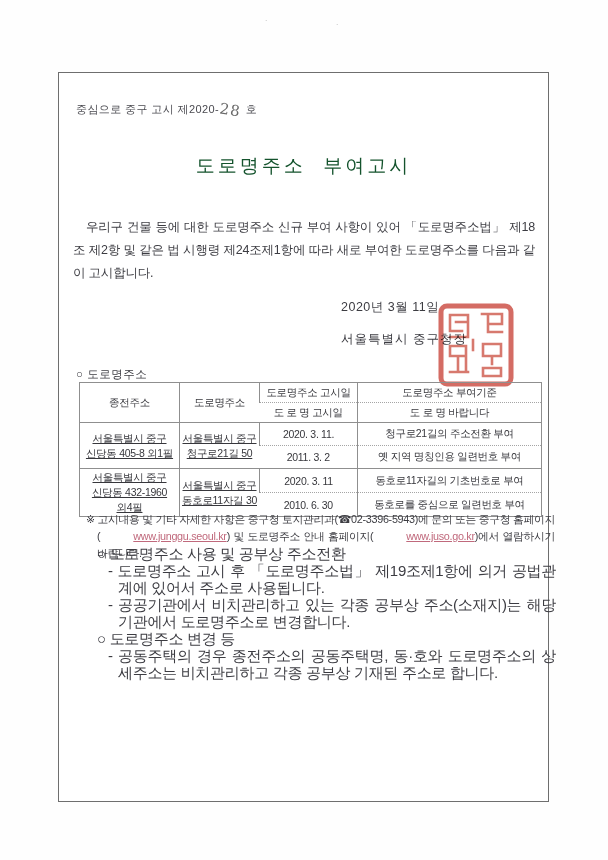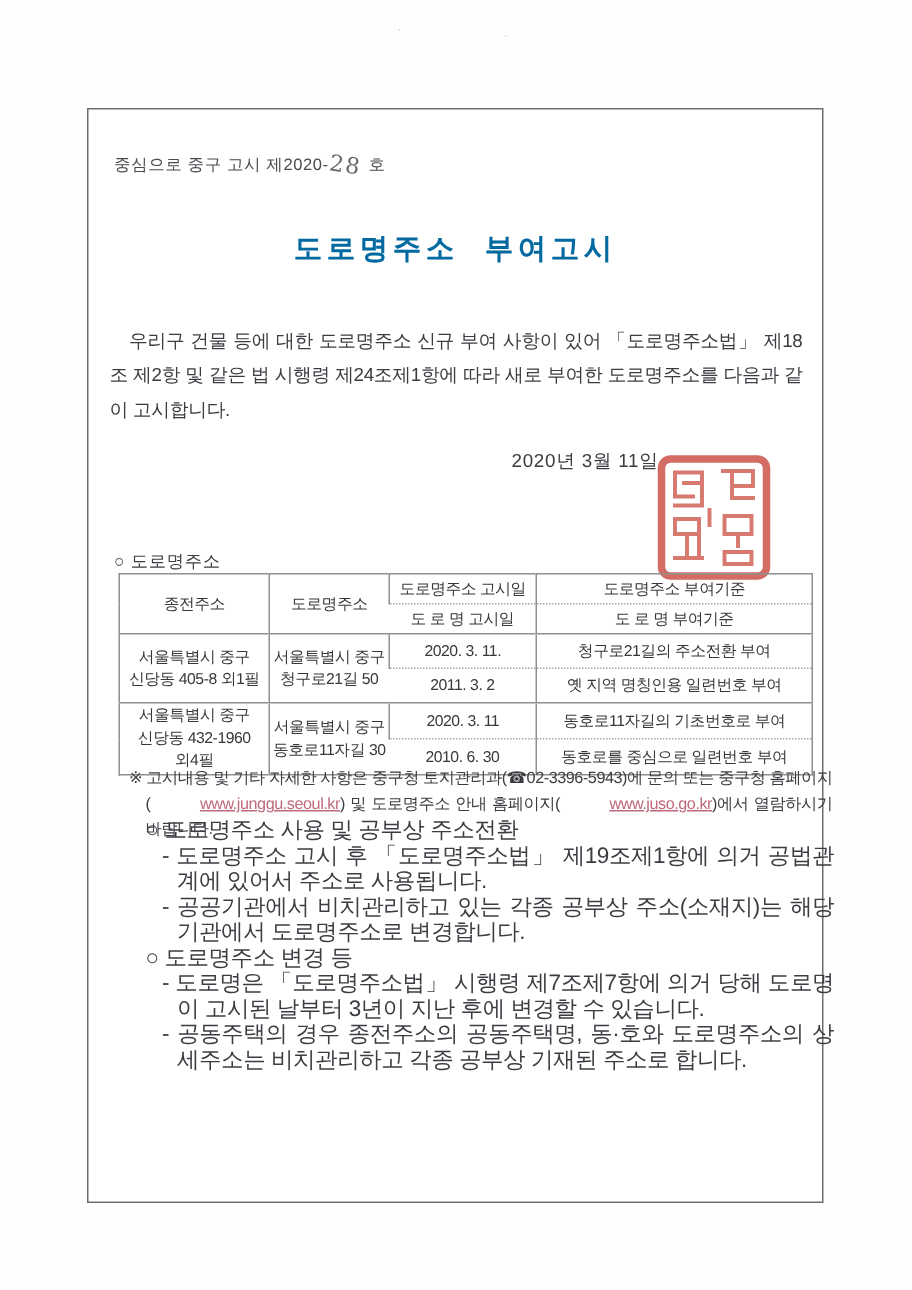"도로명주소 부여고시" .doc-title { color: #0369a1 -> #14532d; font-weight: bold -> normal }
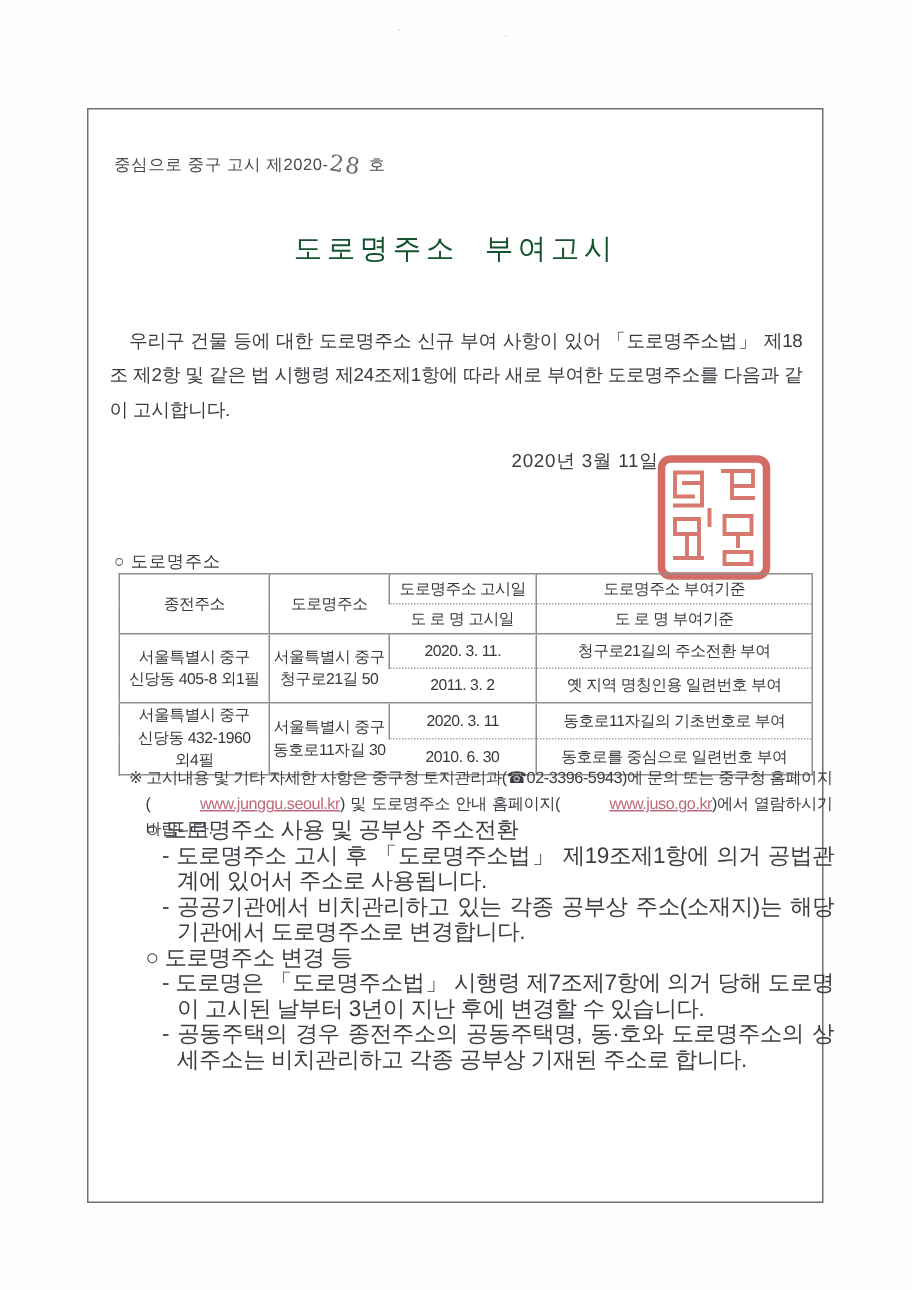"서울특별시 중구청장" div.signer-line { html: none -> <div>서울특별시 중구청장</div> }
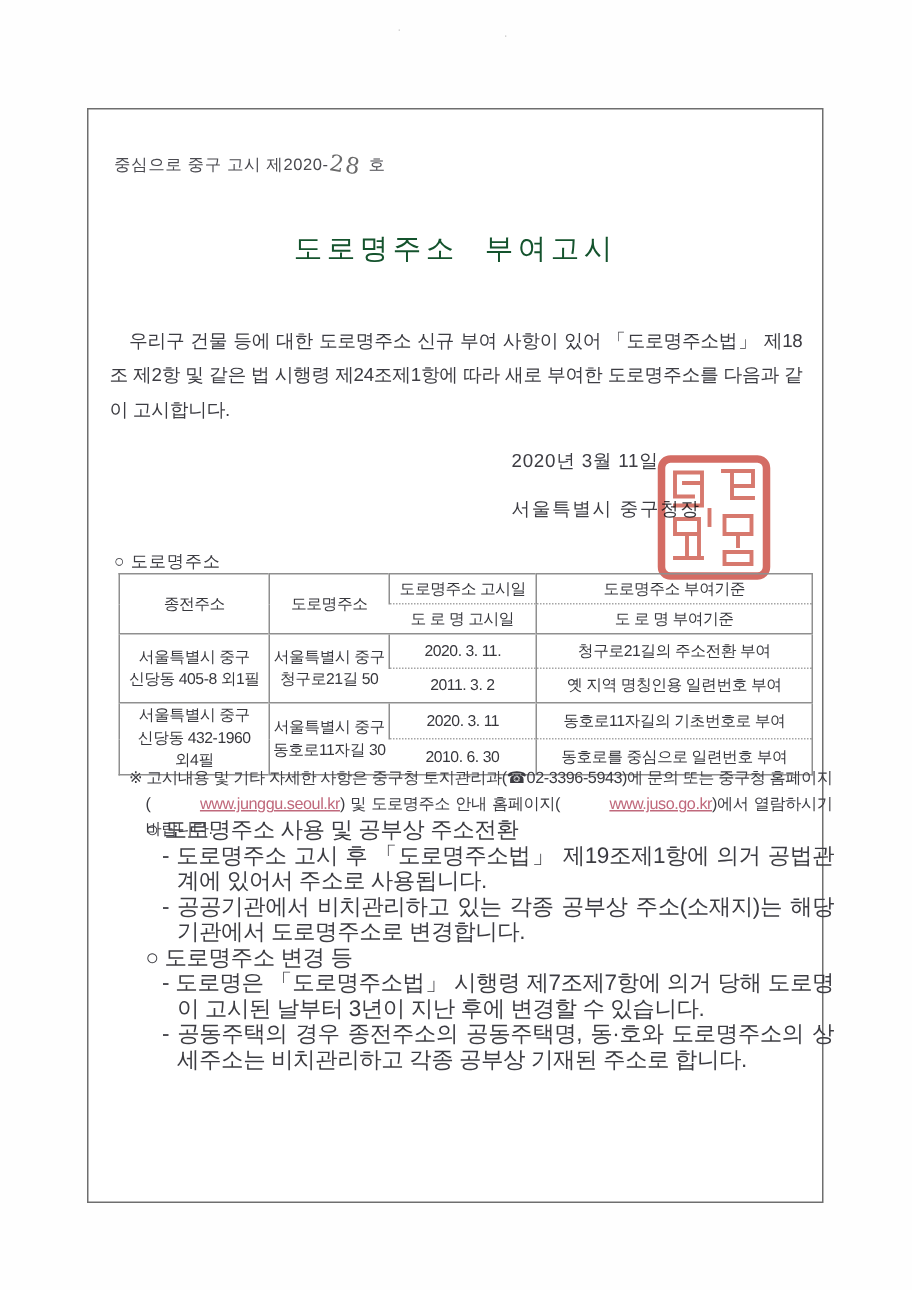"도 로 명 부여기준" th.dot-top { text: 부여기준 -> 바랍니다 }
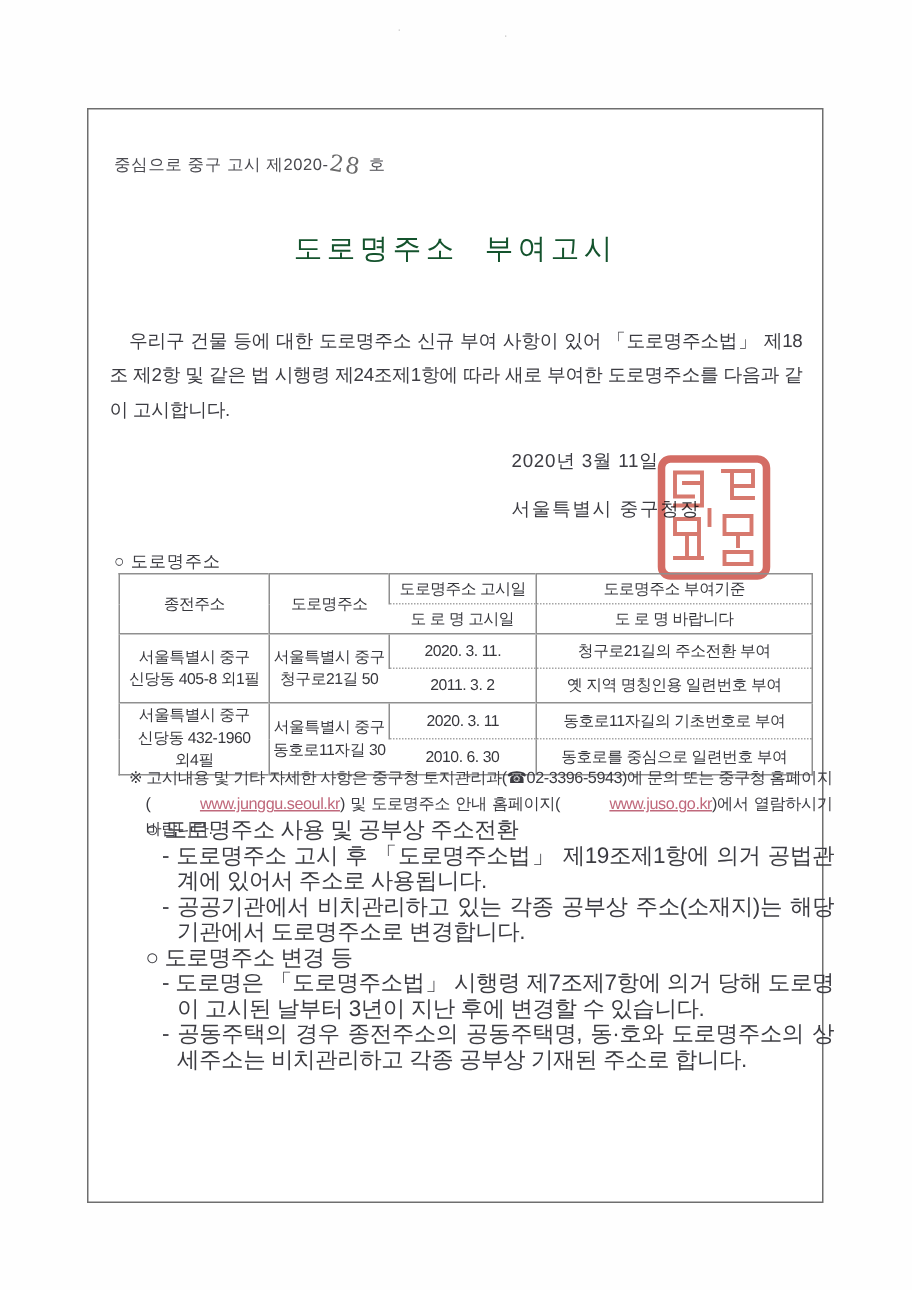"서울특별시 중구" .pre { text-decoration: none -> underline }
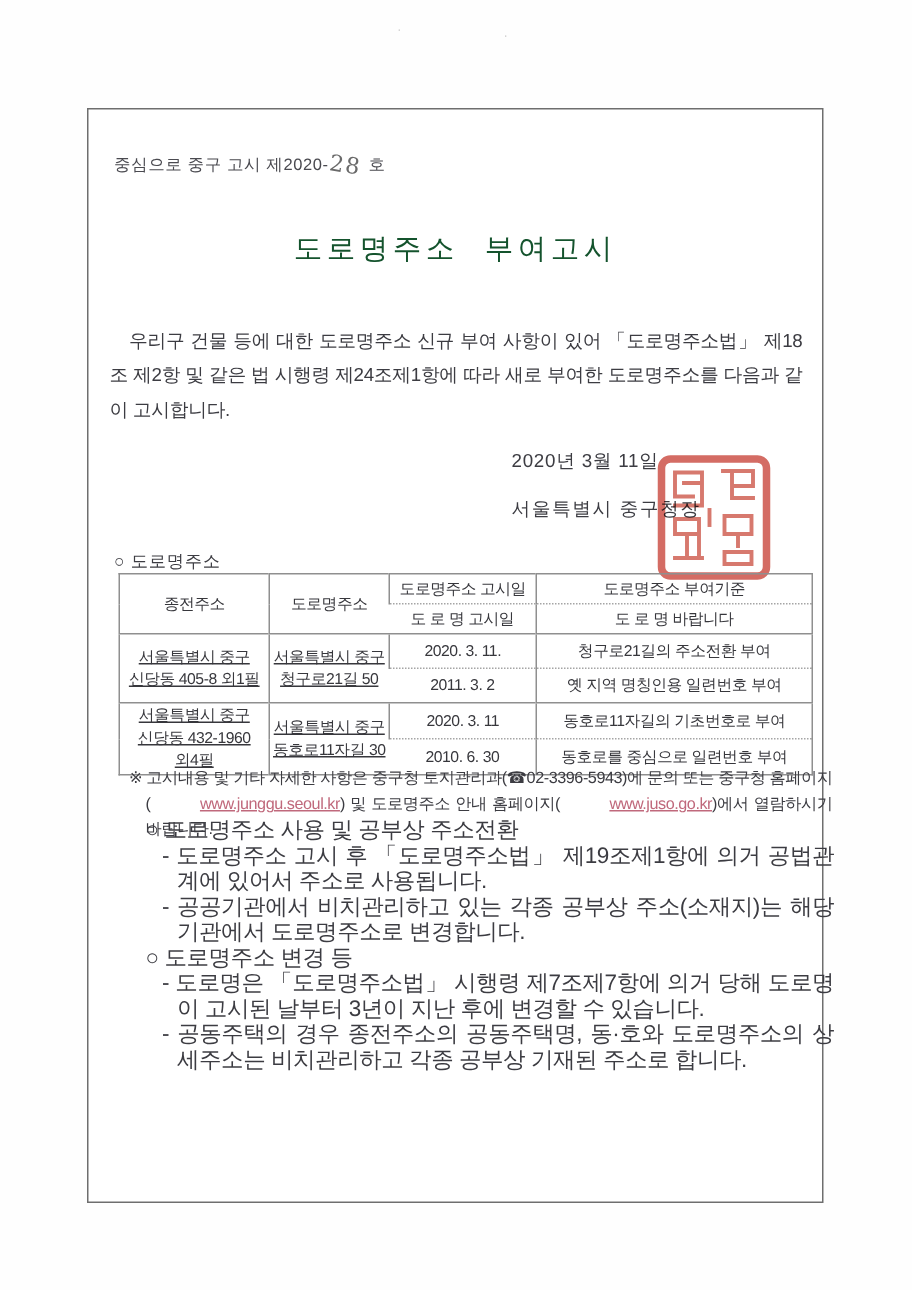"- 도로명은 「도로명주소법」 시행령 제7조제7항에" div.note-item { html: <div>- 도로명은 「도로명주소법」 시행령 제7조제7항에 의거 당해 도로명이 고시된 날부터 3년이 지난 후에 변경할 수 있습니다.</div> -> none }
